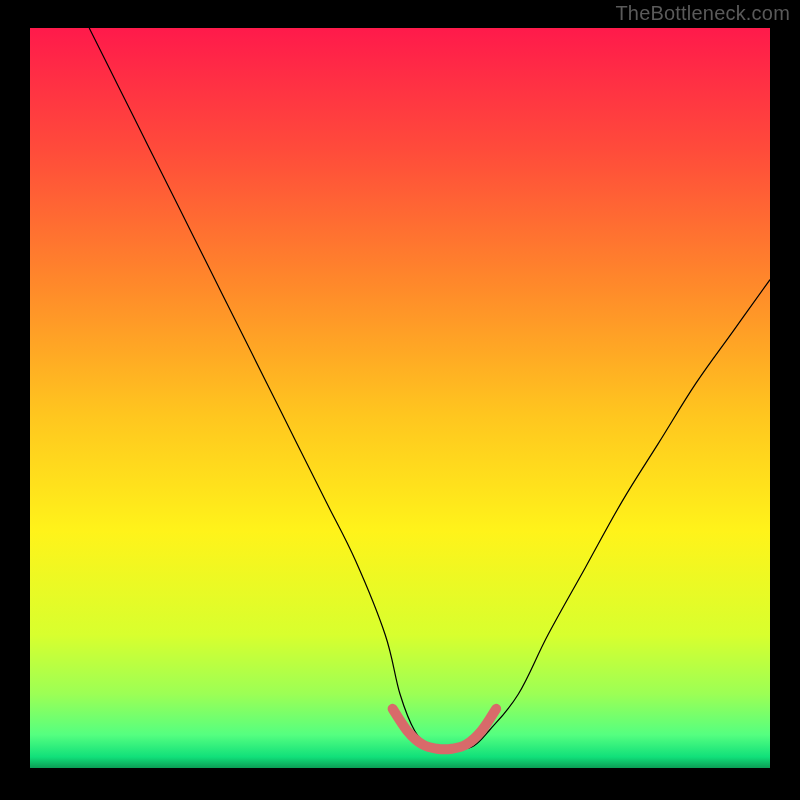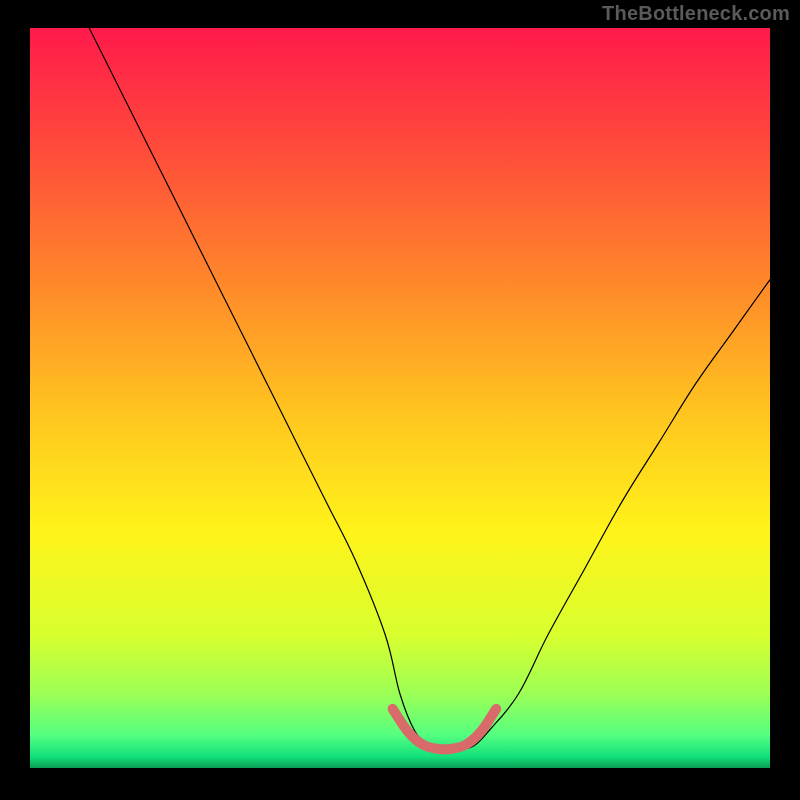"TheBottleneck.com" .watermark { font-weight: 700 -> 400 }
